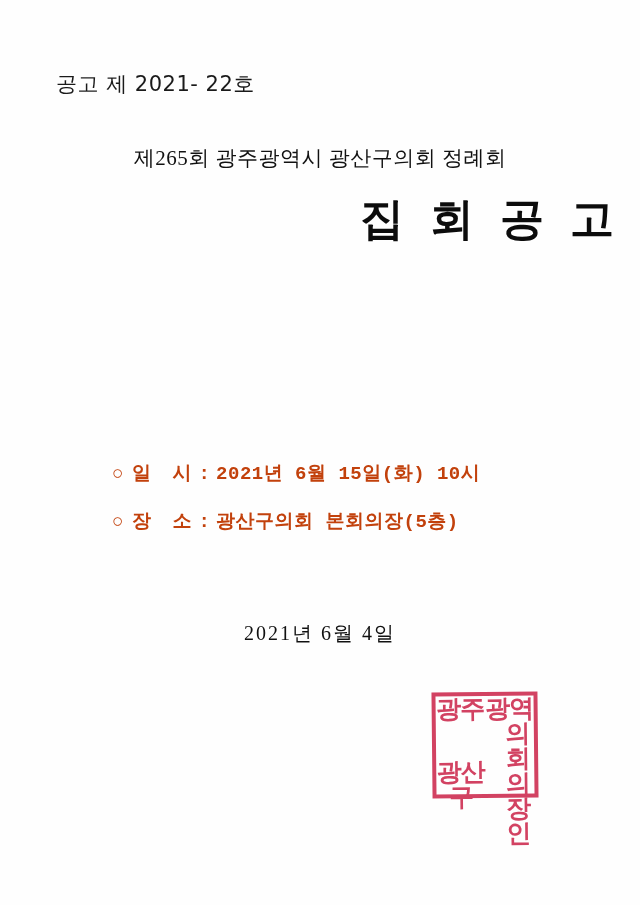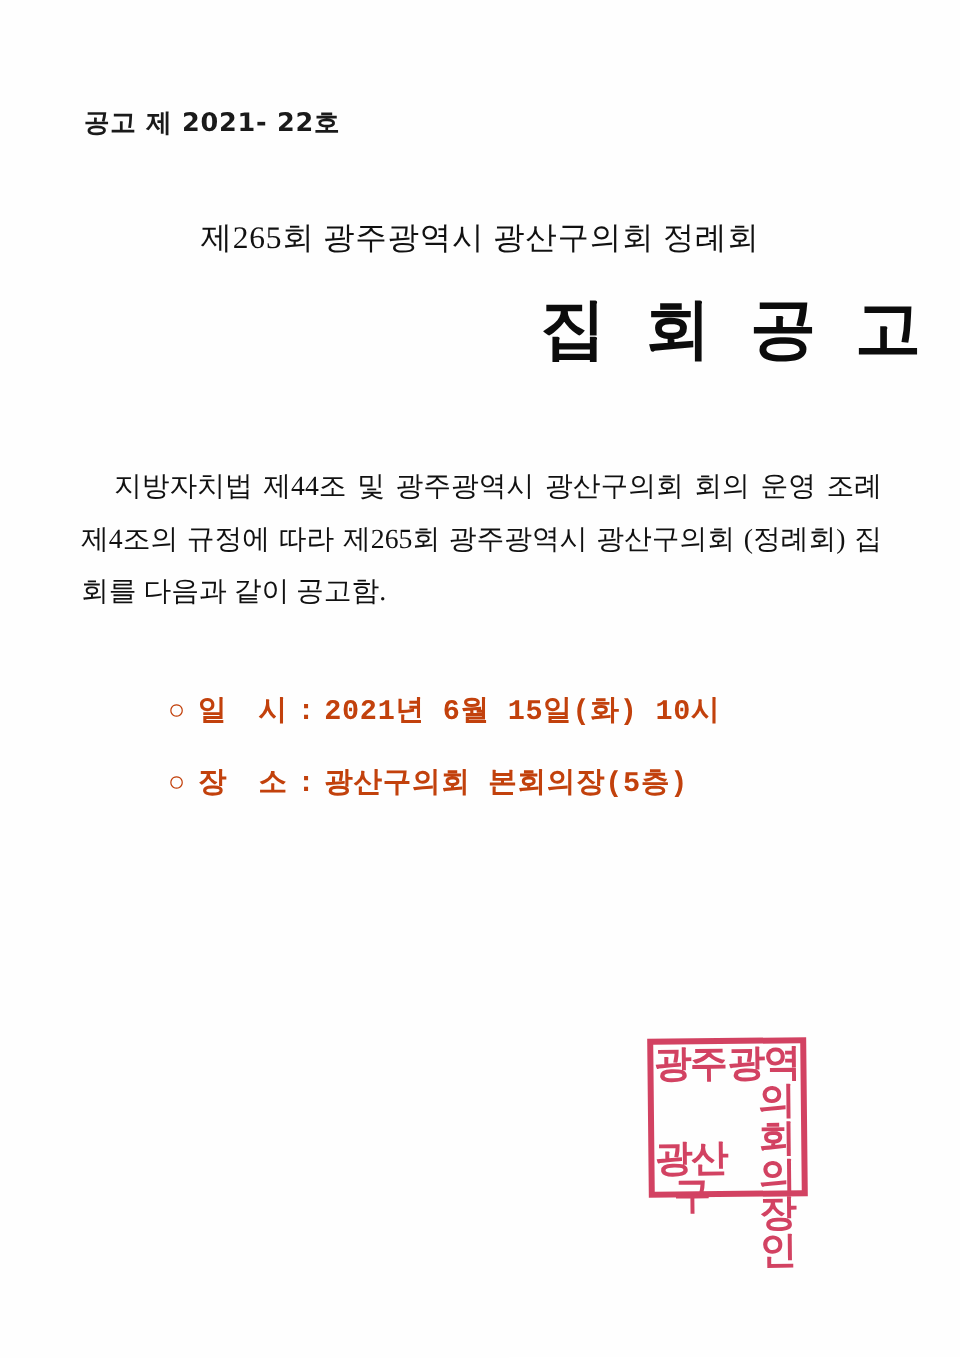"공고 제 2021- 22호" .notice-no { font-size: 17px -> 21px; font-weight: 700 -> 400 }
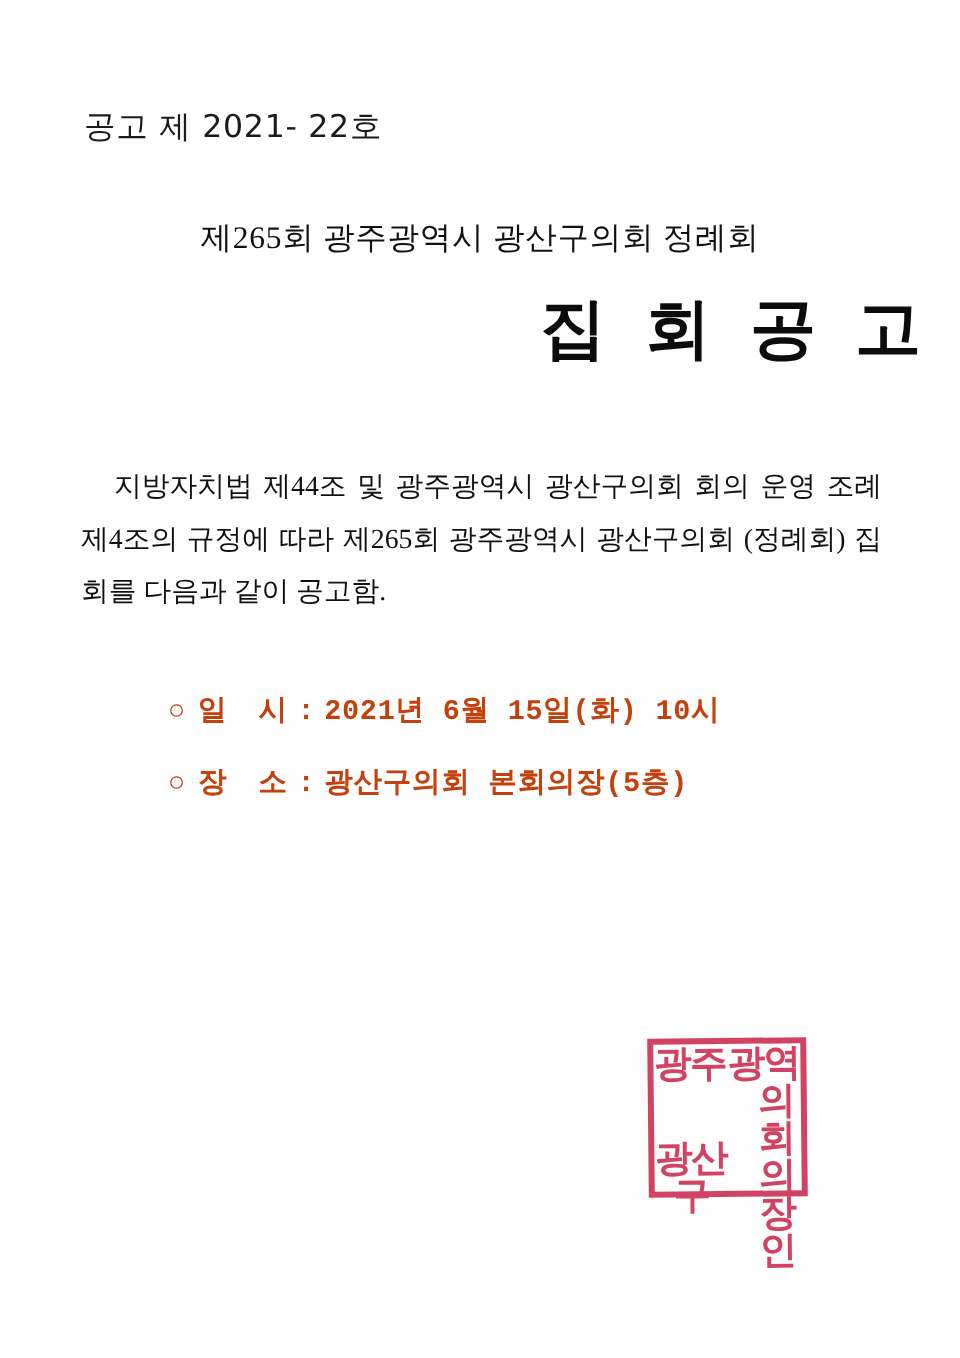"지방자치법 제44조 및 광주광역시 광산구의회" div.body-par { html: <div> <span>지방자치법 제44조 및 광주광역시 광산구의회 회의 운영 조례 제4조의 규정에 따라 제265회 광주광역시 광산구의회 (정례회) 집회를 다음과 같이 공고함.</span> </div> -> none }
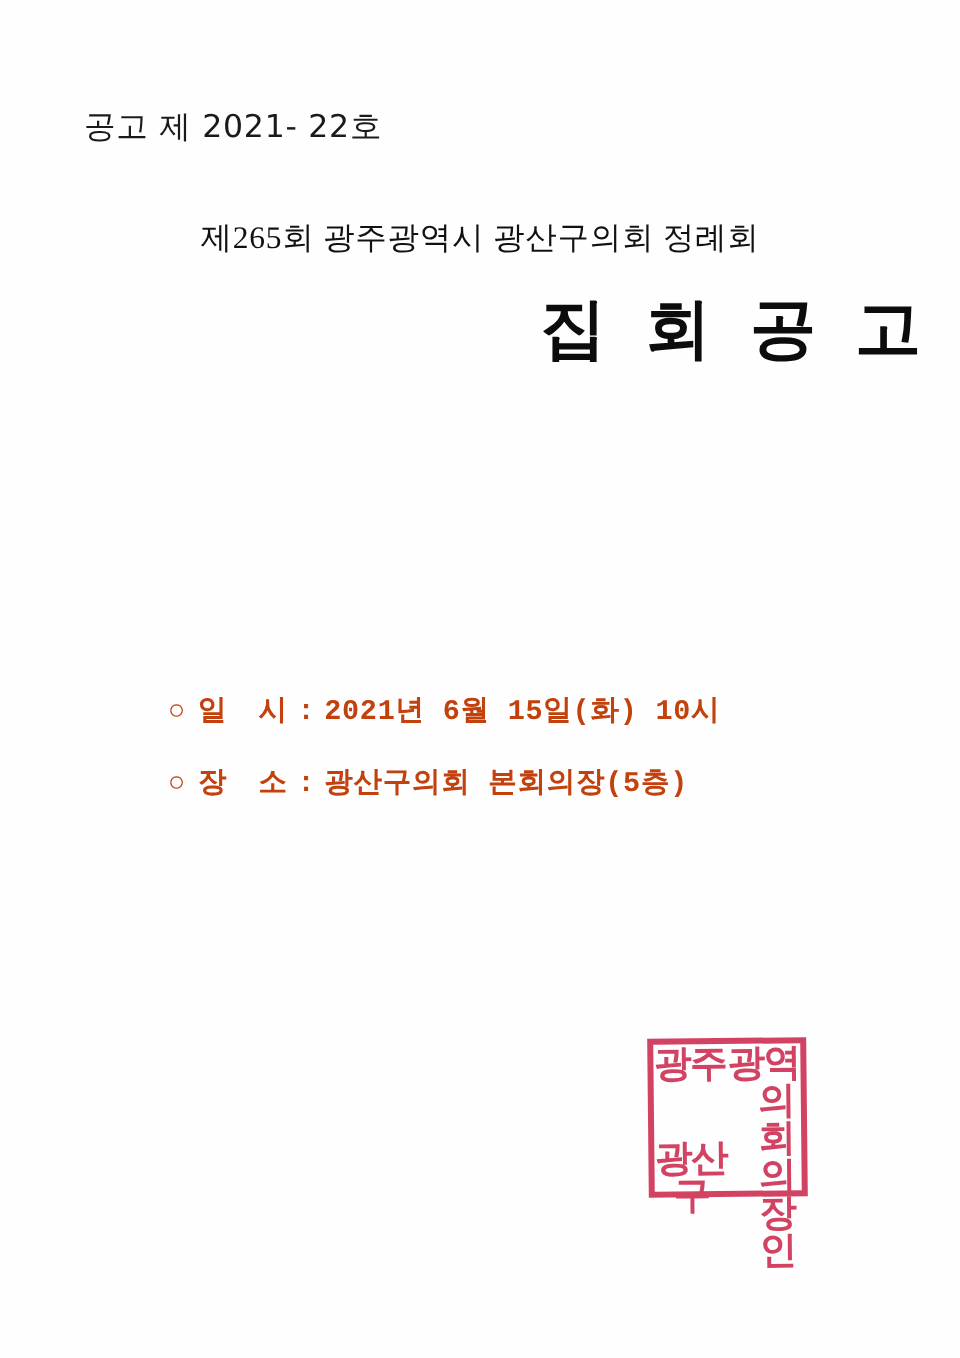"2021년 6월 4일" div.date-line { html: none -> <div>2021년 6월 4일</div> }
